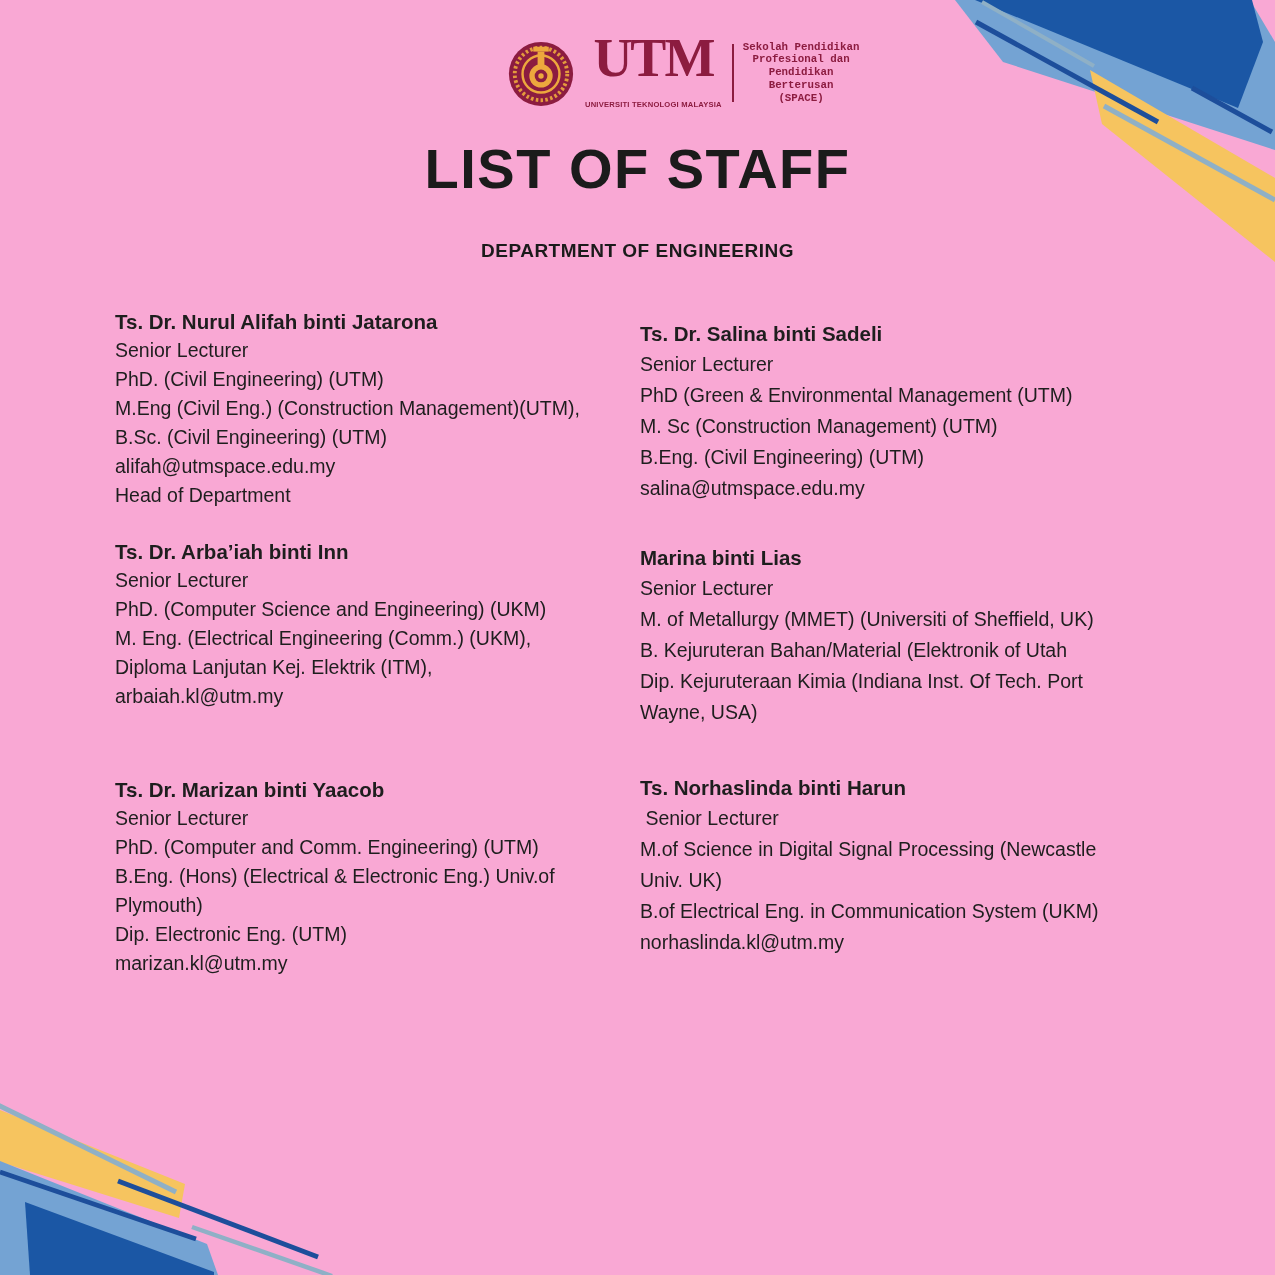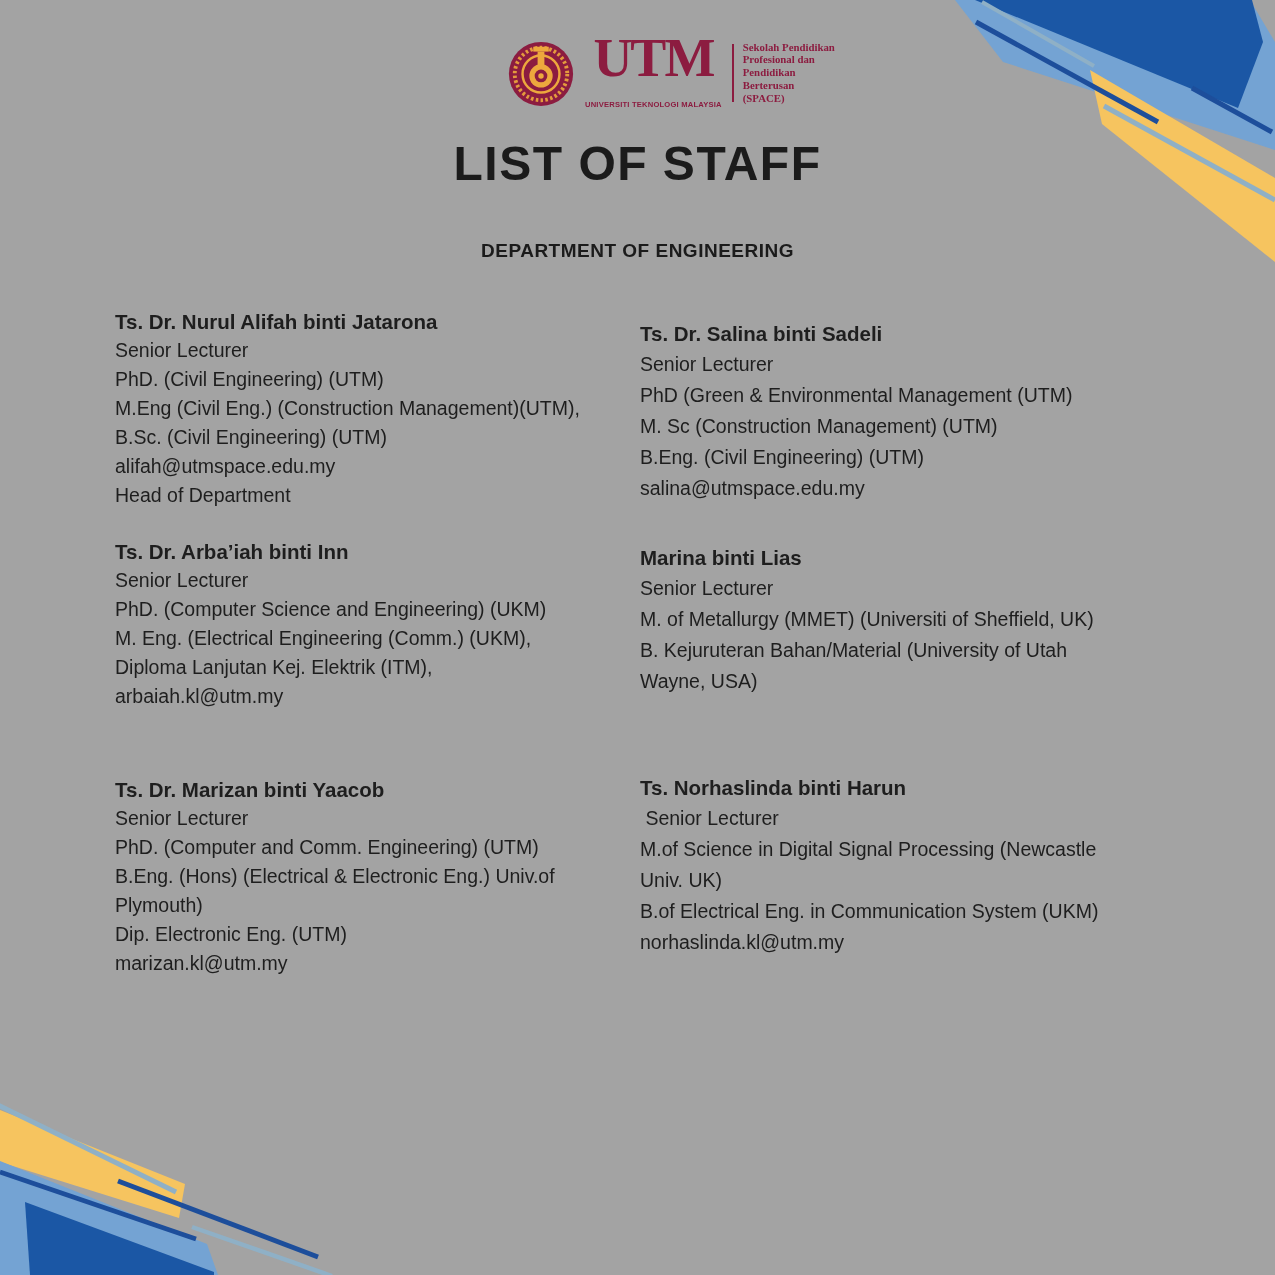"UTM" .page { background: #a3a3a3 -> #f9a8d4 }
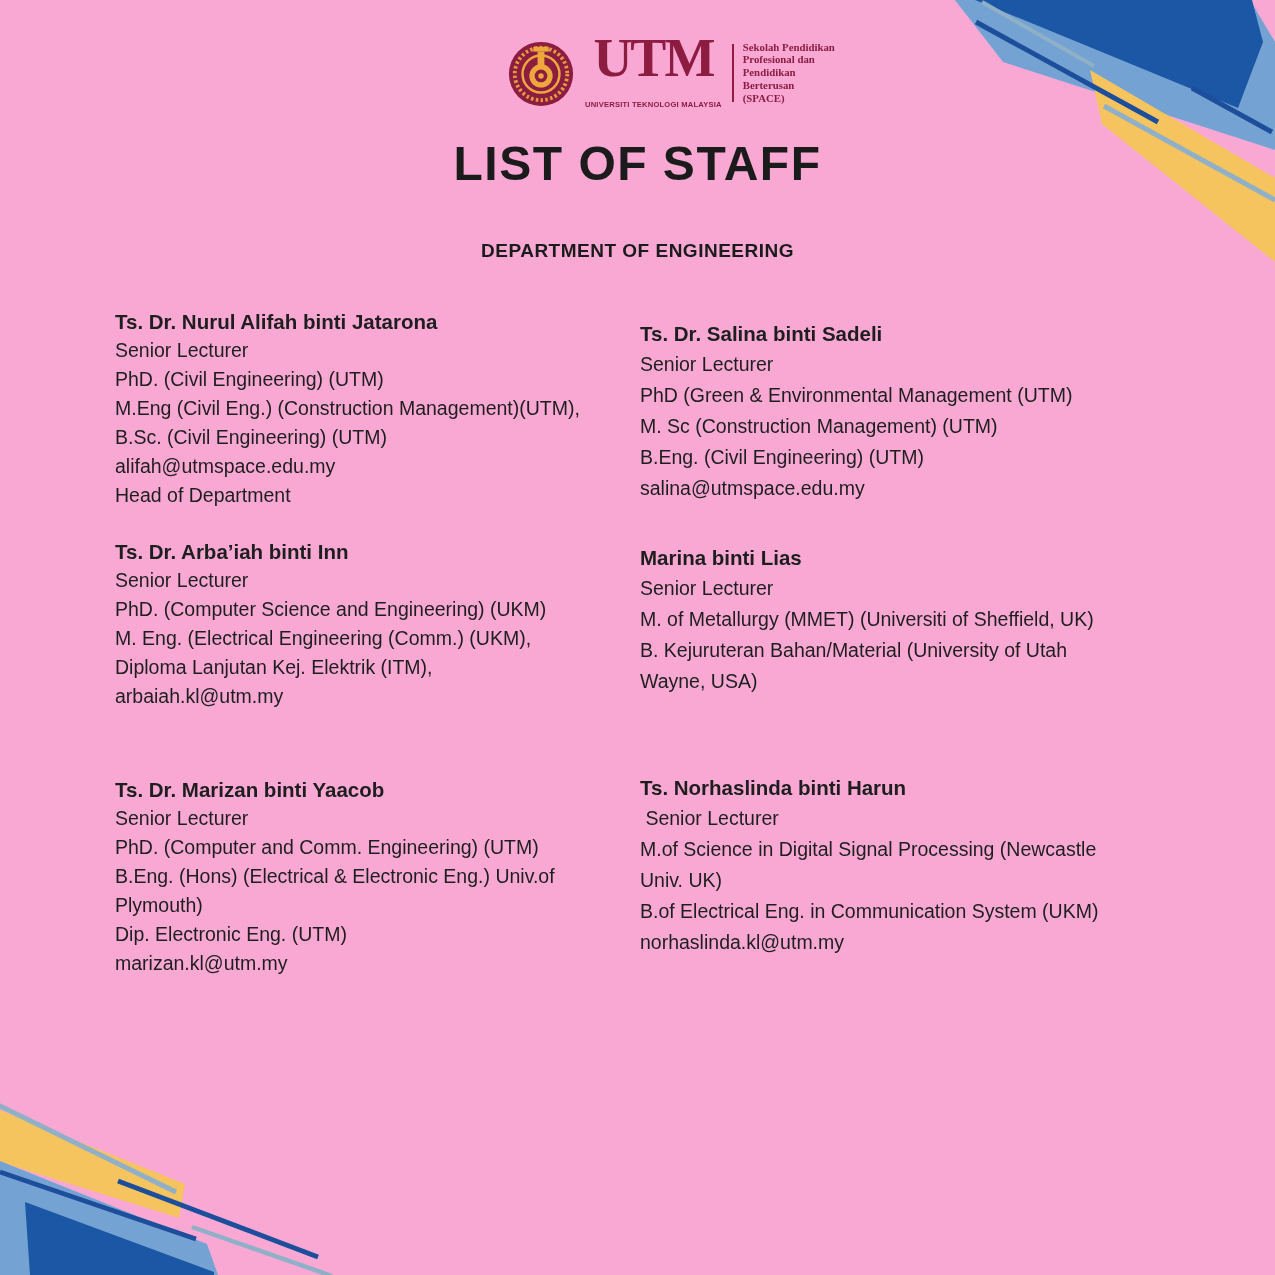"Sekolah Pendidikan" .school { font-family: Liberation Serif, serif -> Liberation Mono, monospace; text-align: none -> center }
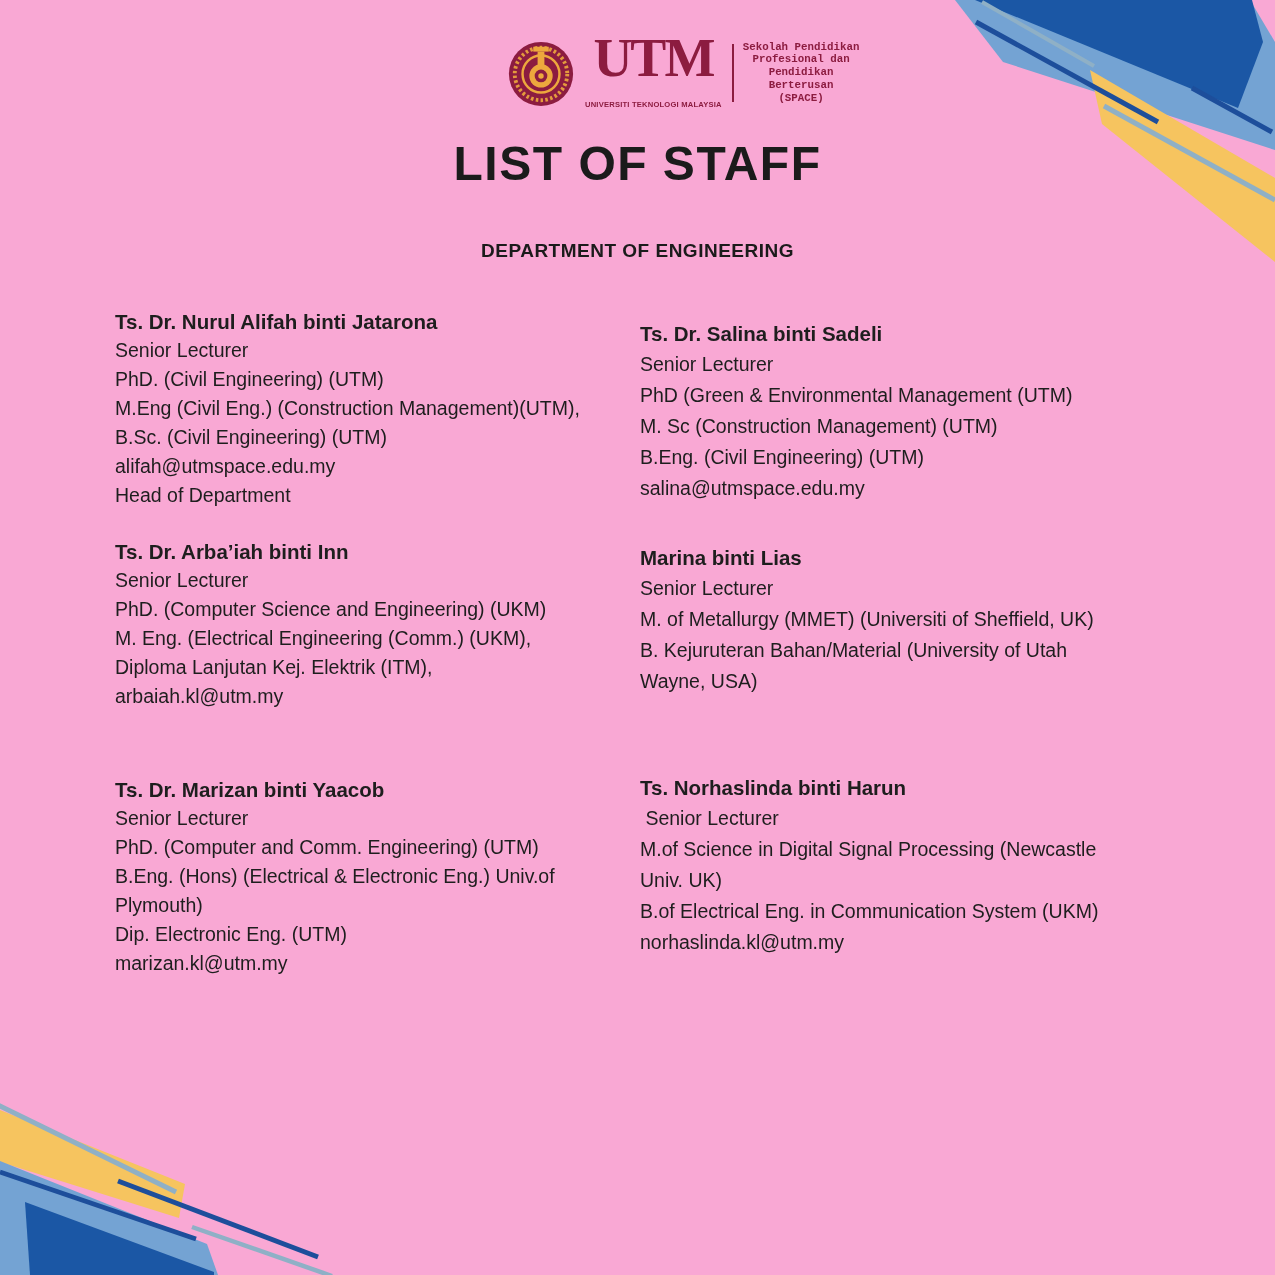"LIST OF STAFF" .title { font-size: 48px -> 56px }
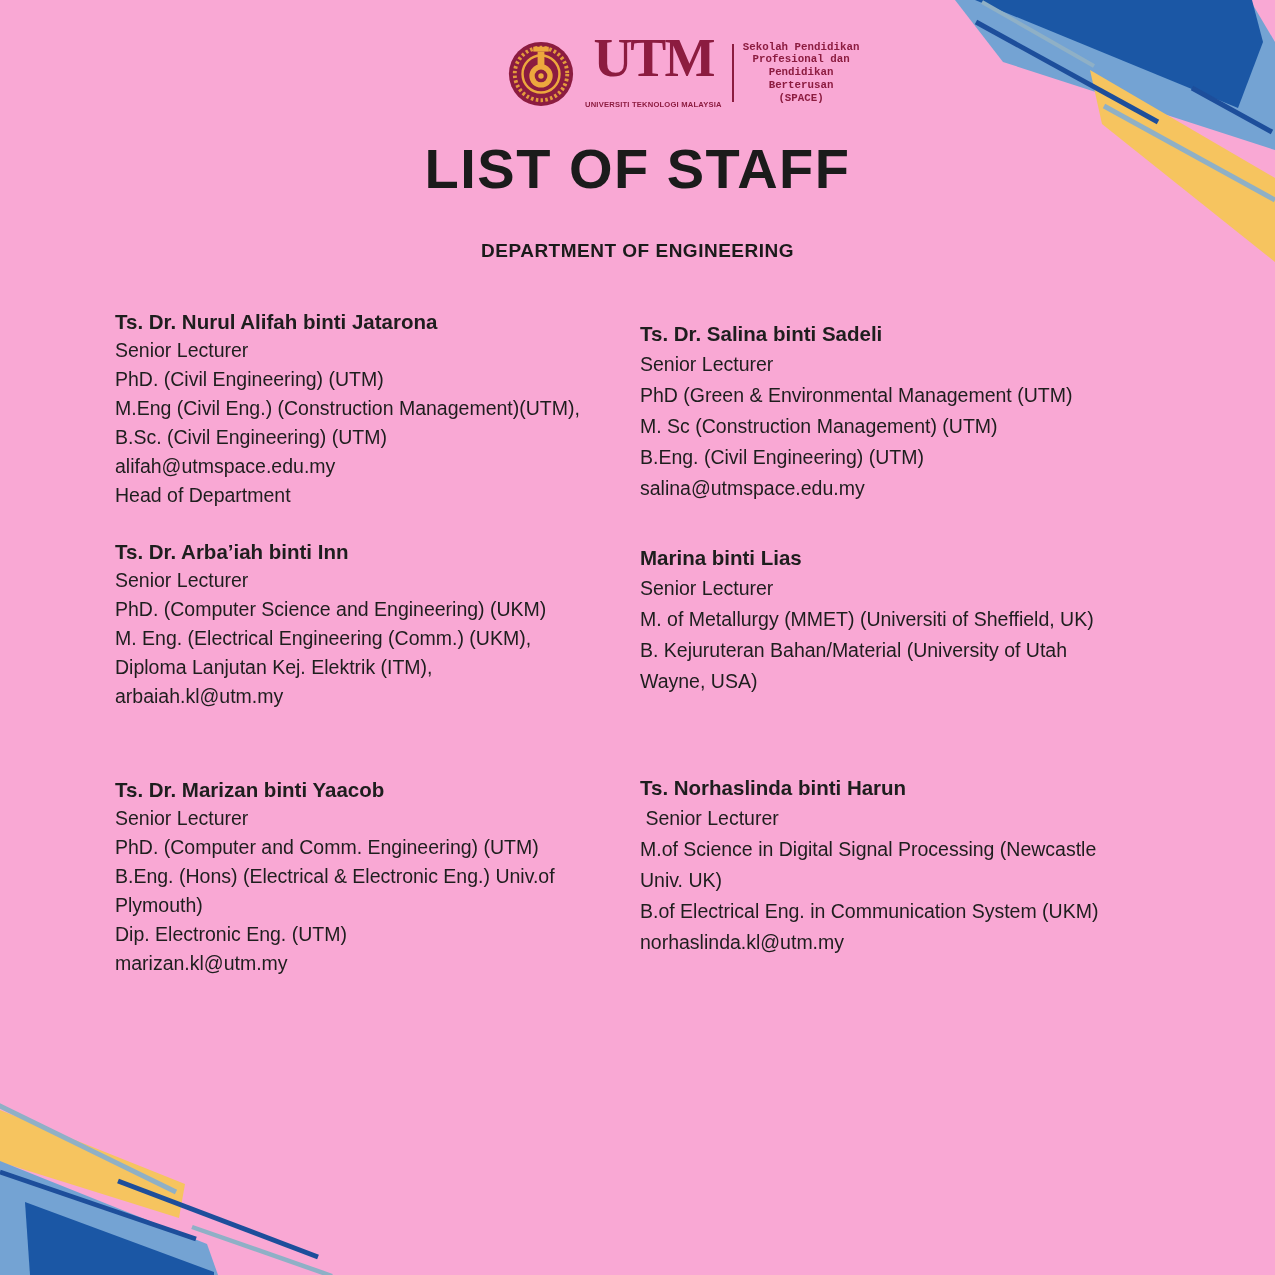"B. Kejuruteran Bahan/Material" div.line { text: University -> Elektronik }
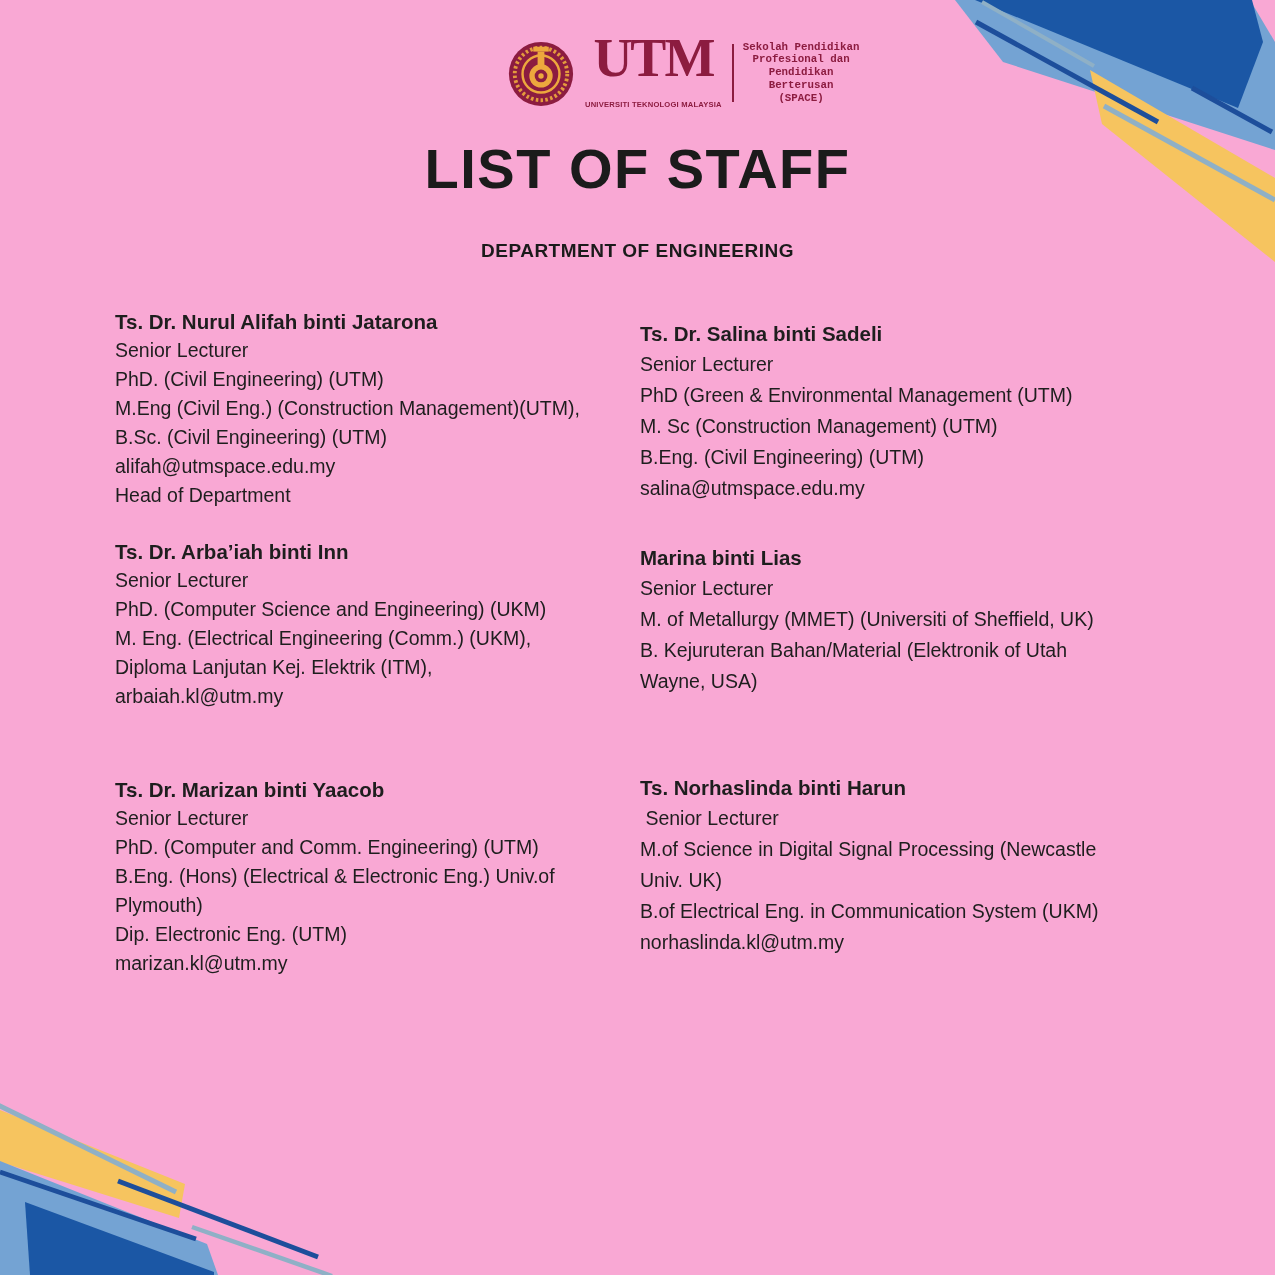"Dip. Kejuruteraan Kimia (Indiana Inst." div.line { html: none -> <div>Dip. Kejuruteraan Kimia (Indiana Inst. Of Tech. Port</div> }
